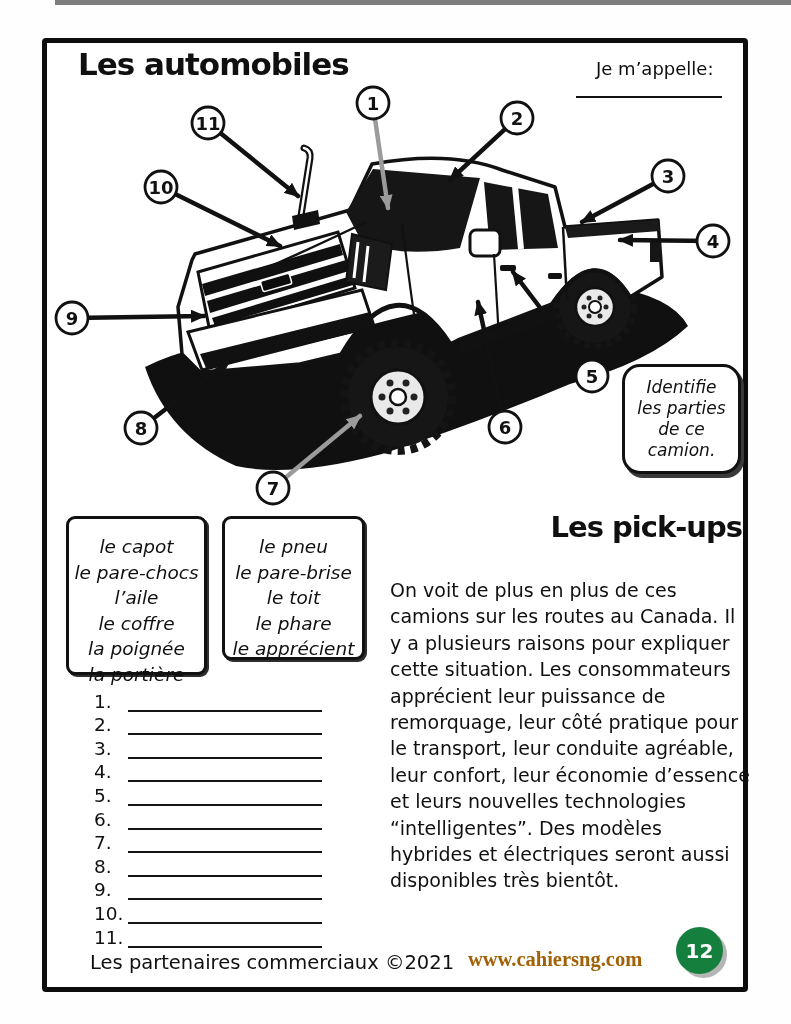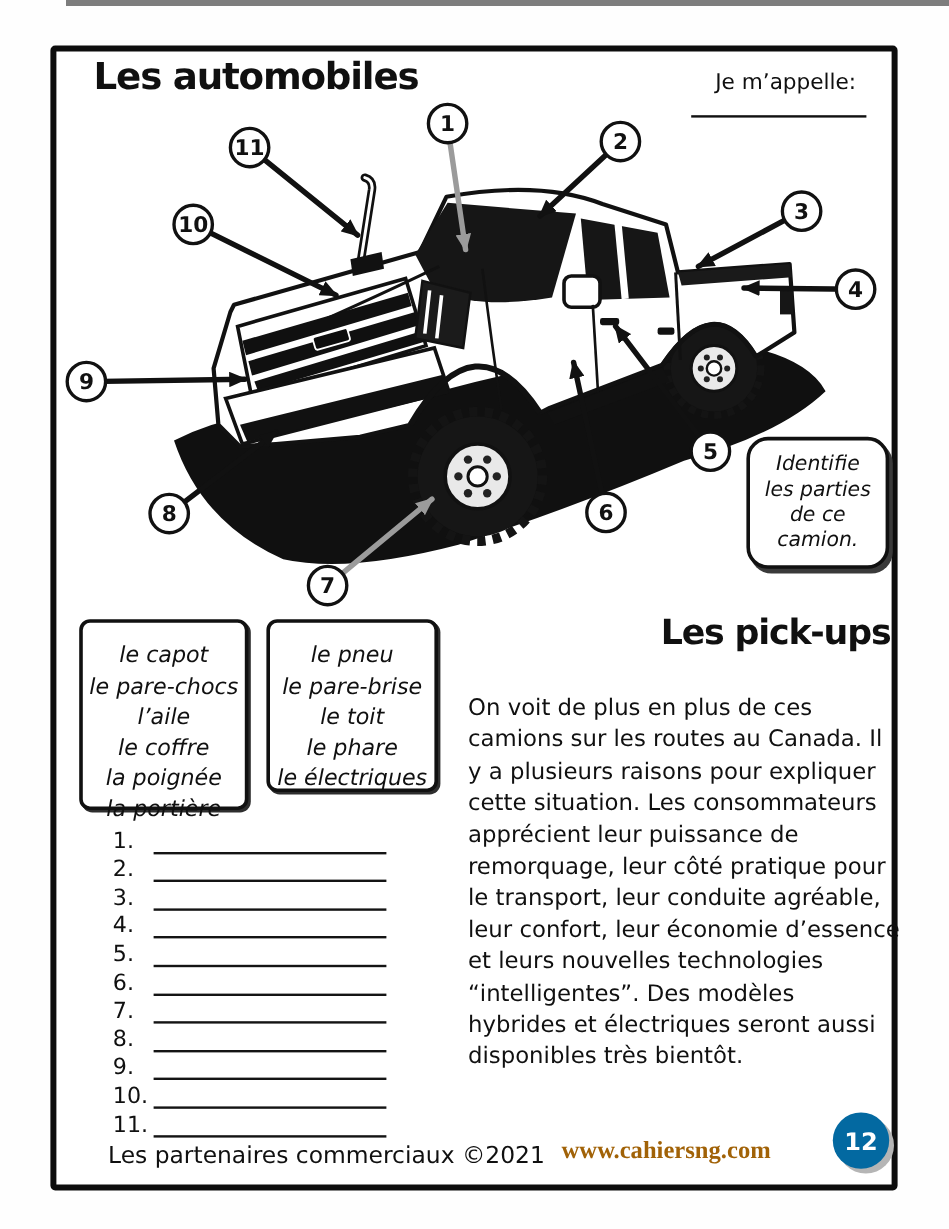"le électriques" div.wordbox-item { text: électriques -> apprécient }
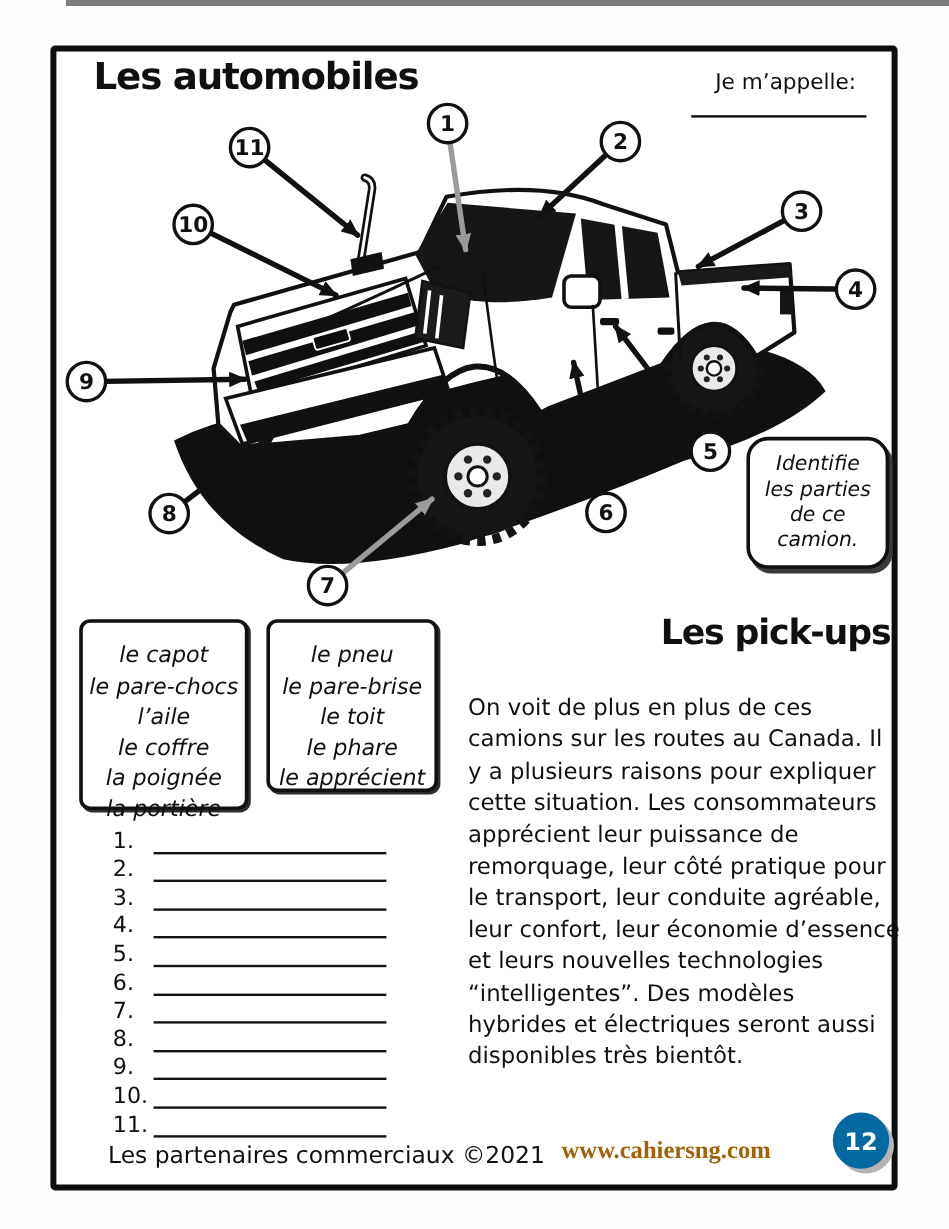"12" .page-badge { background: #0369a1 -> #15803d; left: 694px -> 676px }
